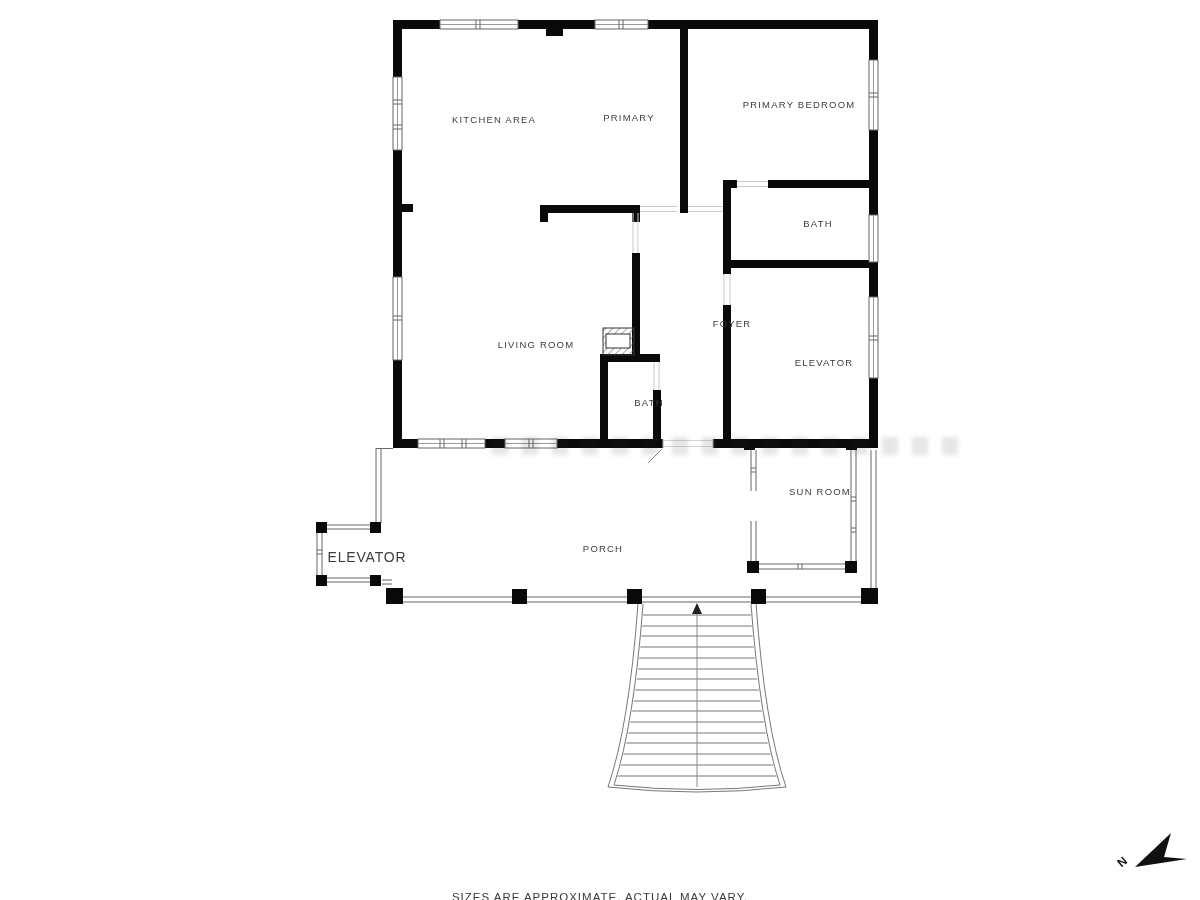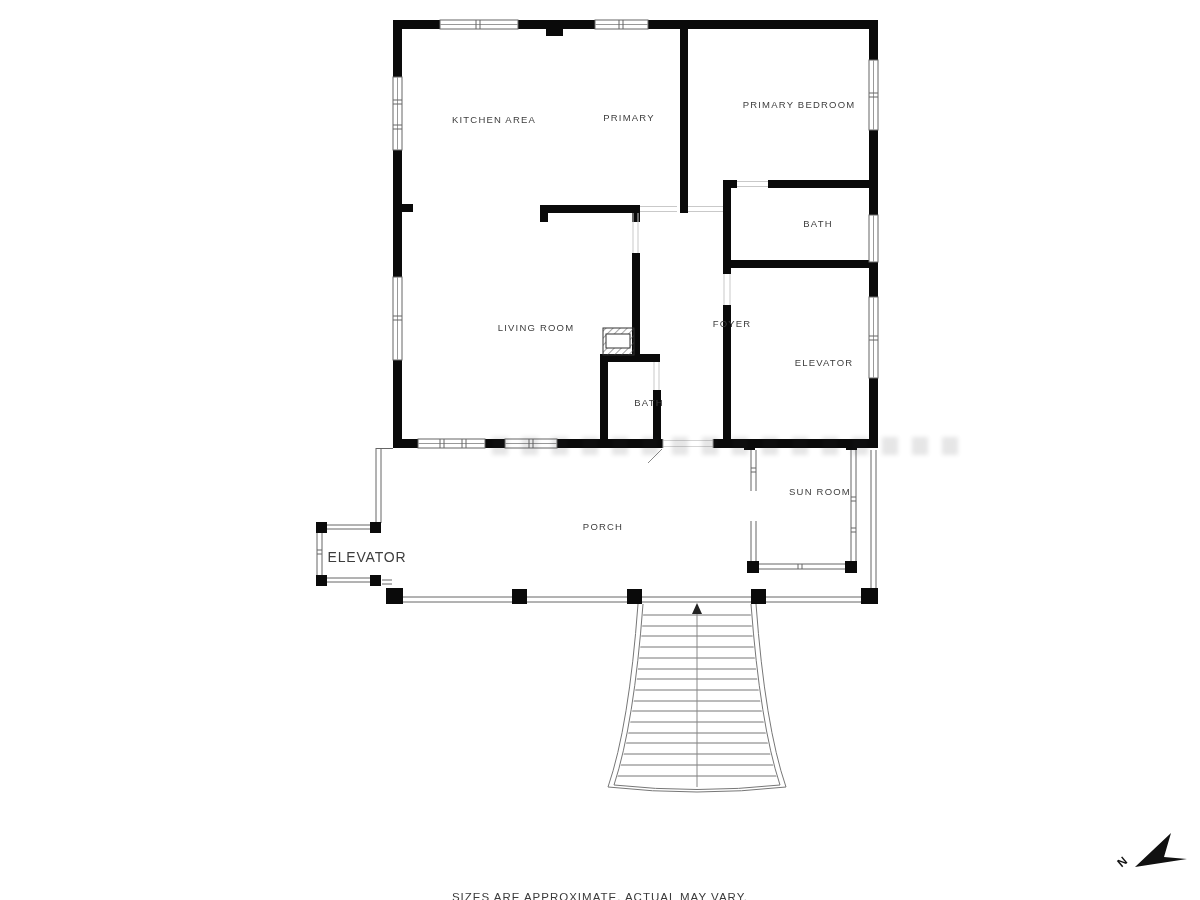"LIVING ROOM" div.room-label { top: 327px -> 344px }
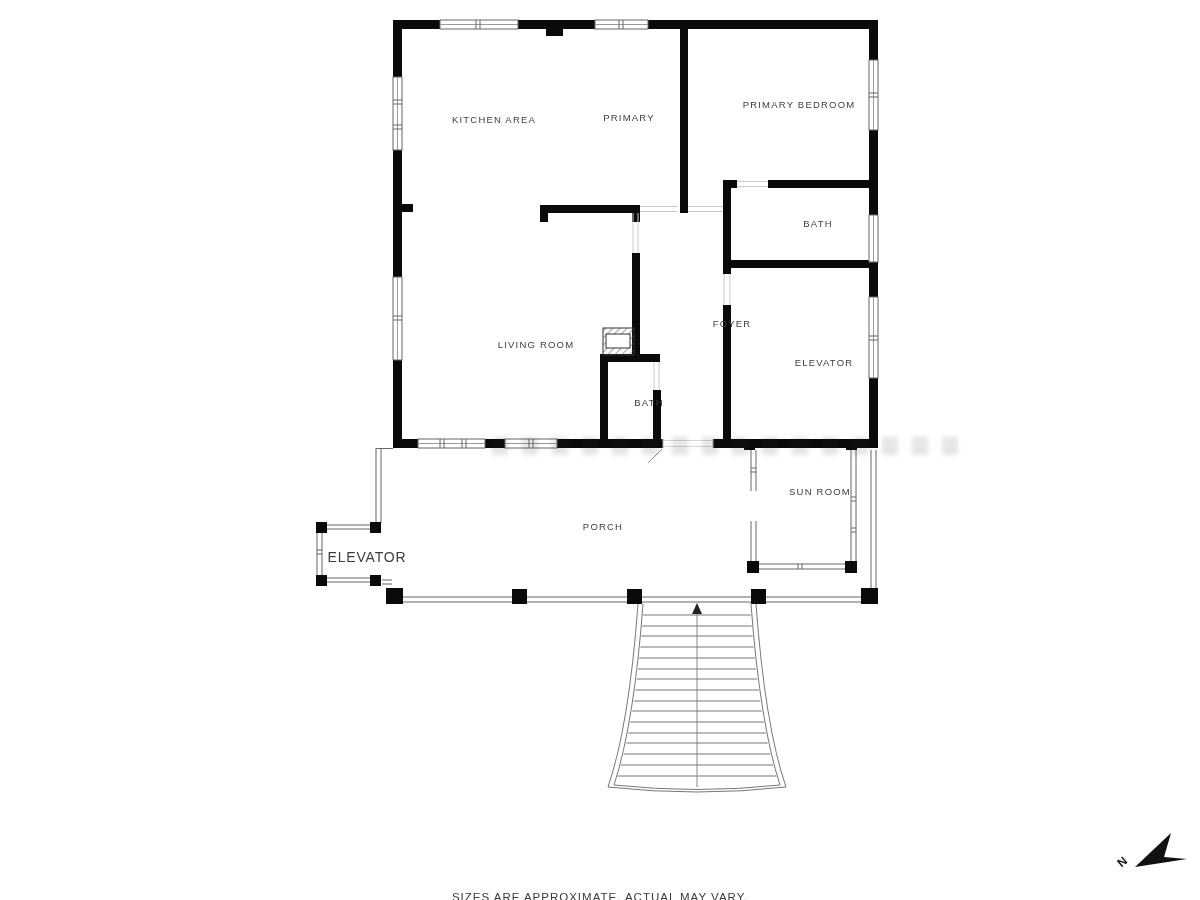"PORCH" div.room-label { top: 526px -> 548px }
